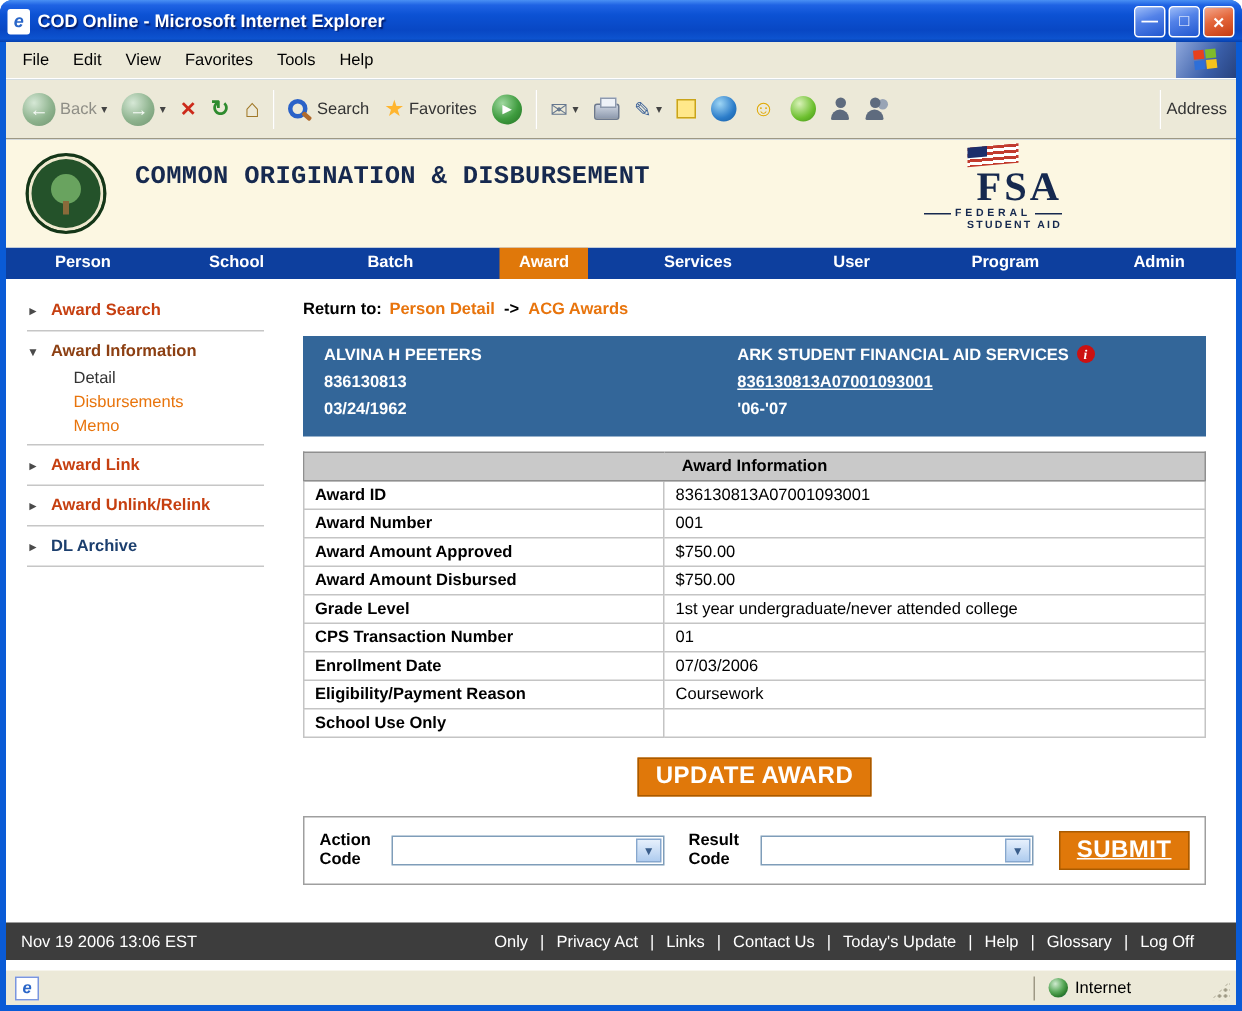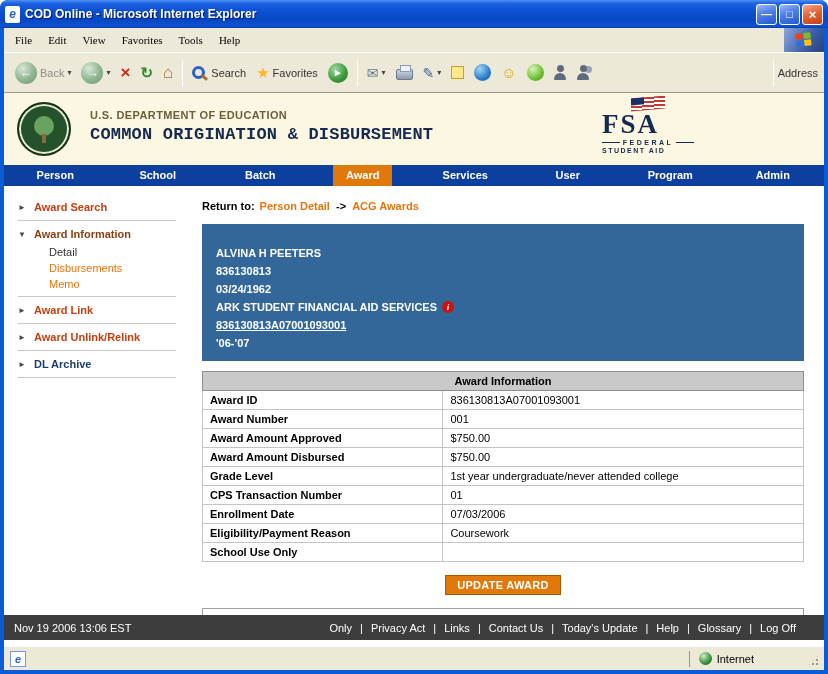"File" .menu-item { font-family: Liberation Serif, serif -> none }
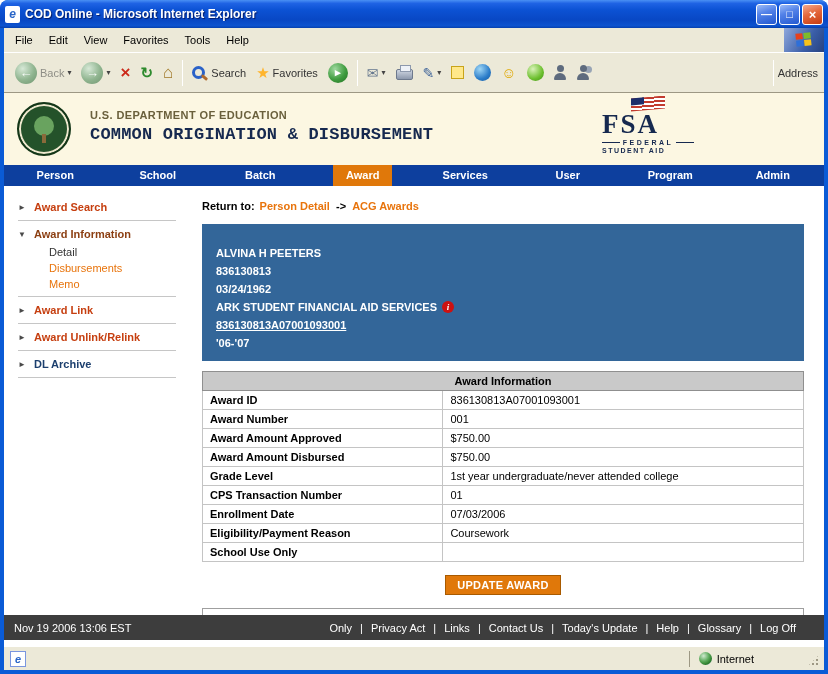"U.S. DEPARTMENT OF EDUCATION" div.dept-1 { html: <div>U.S. DEPARTMENT OF EDUCATION</div> -> none }
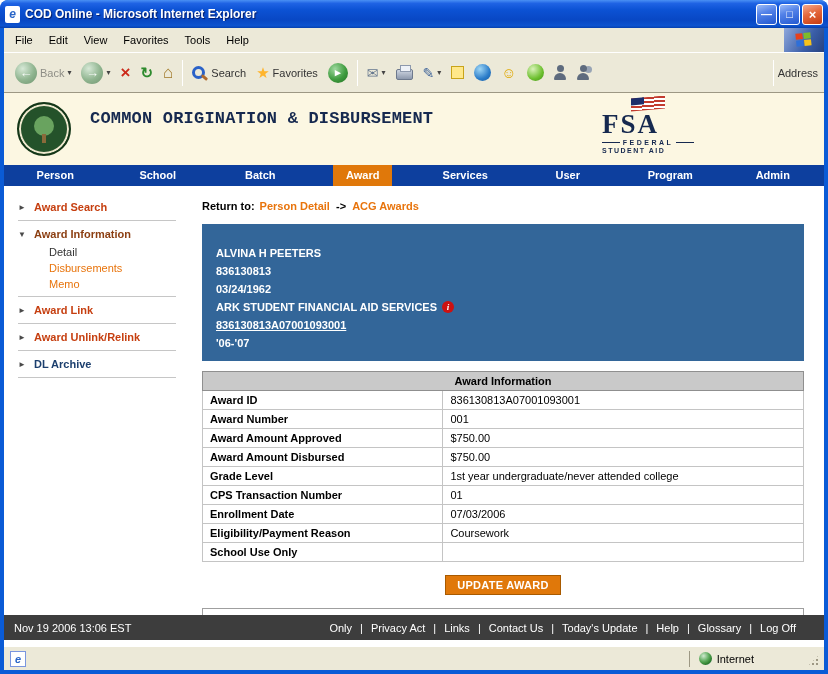"FSA" .fsa { right: 130px -> 116px; text-align: left -> right }
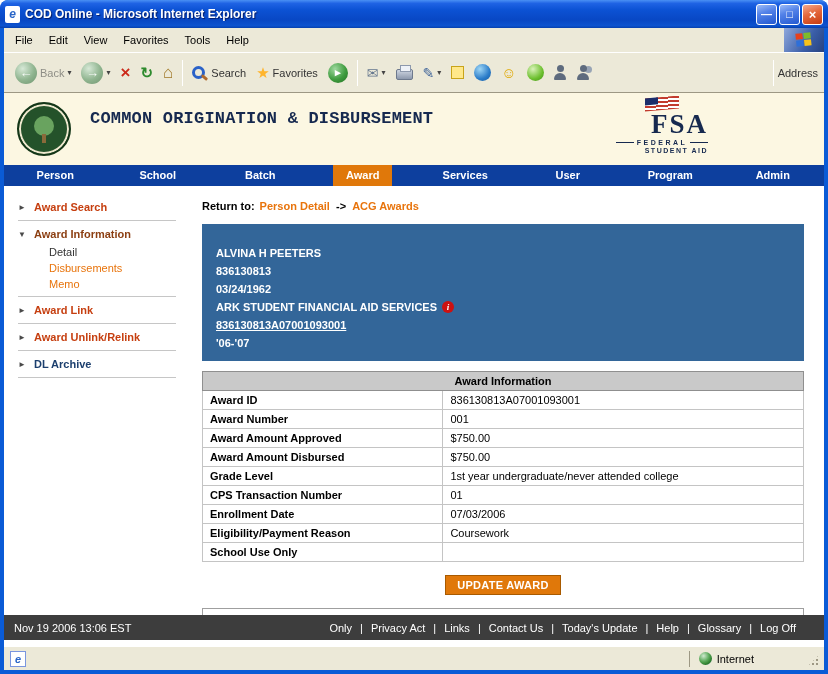"ALVINA H PEETERS" .student-box { flex-direction: column -> none; padding: 20px 14px 9px -> 4px 14px 9px }
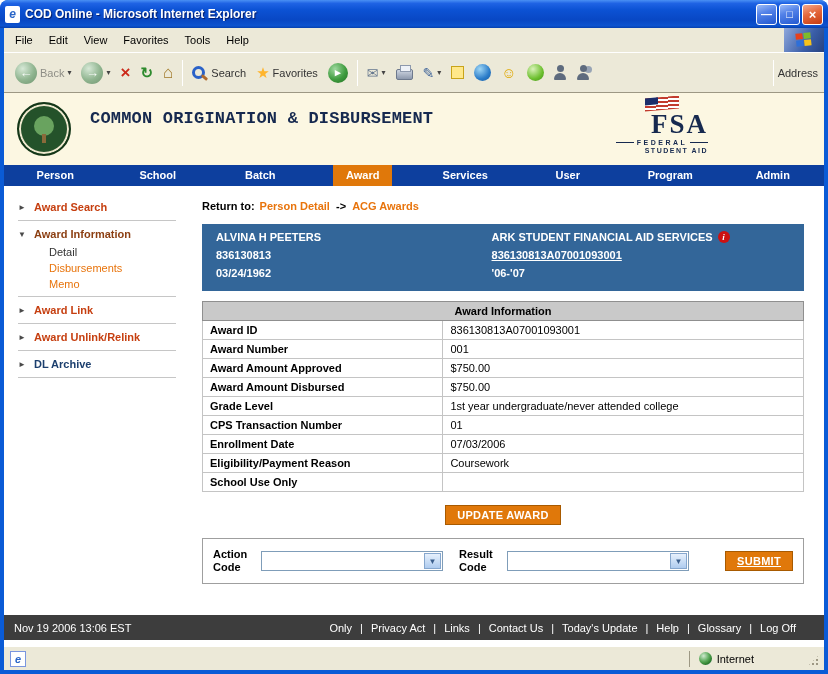"UPDATE AWARD" .orange-btn { font-size: 11px -> 16px }
